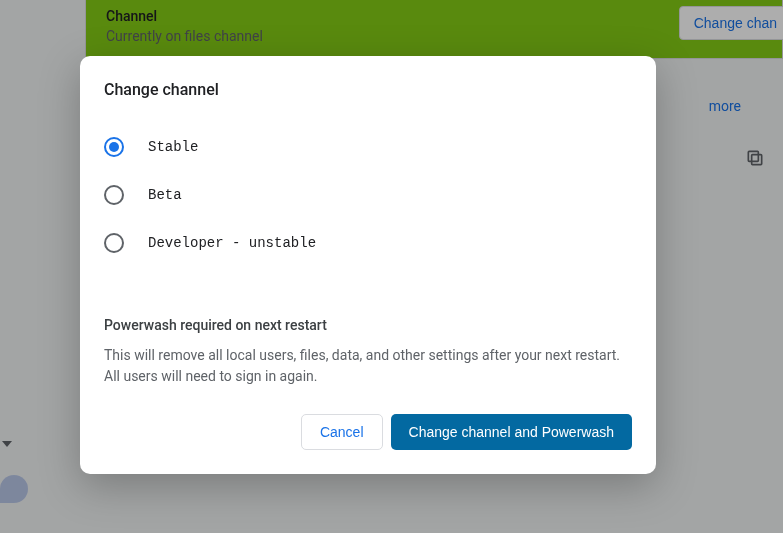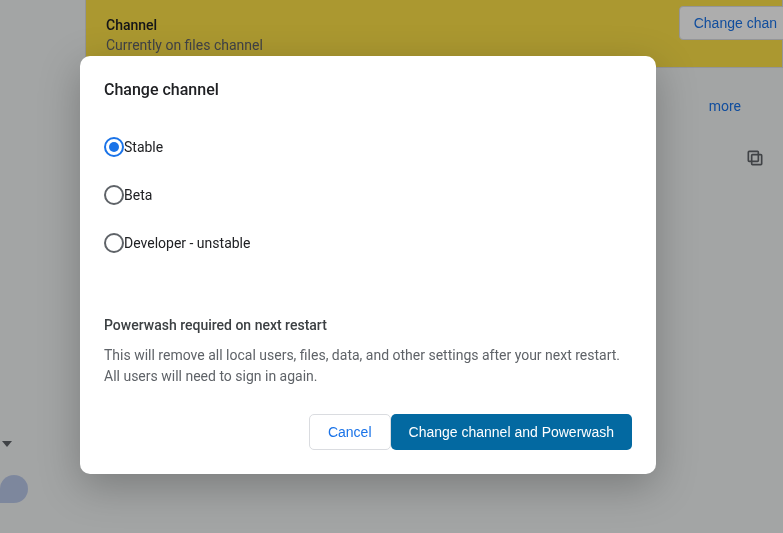"Channel" .bg-section { background: #fde047 -> #84cc16; padding: 17px 20px 14px 20px -> 8px 20px 14px 20px }
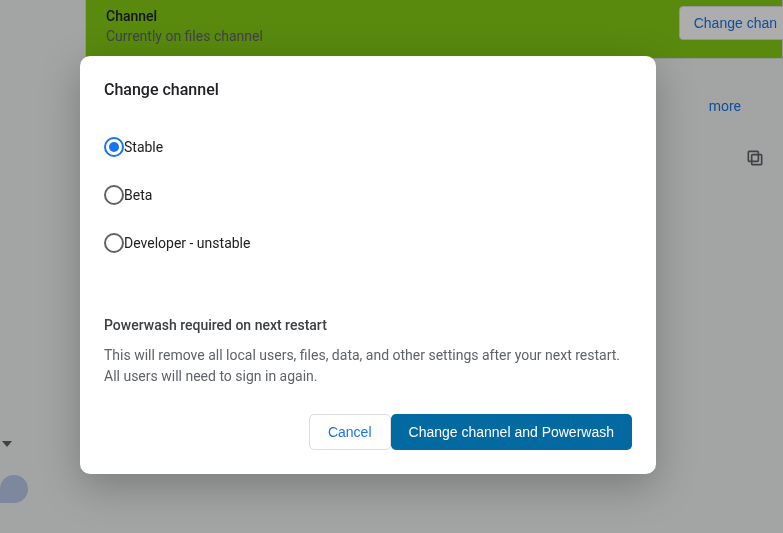"Stable" .radio-row { font-family: none -> Liberation Mono, monospace; gap: none -> 24px }
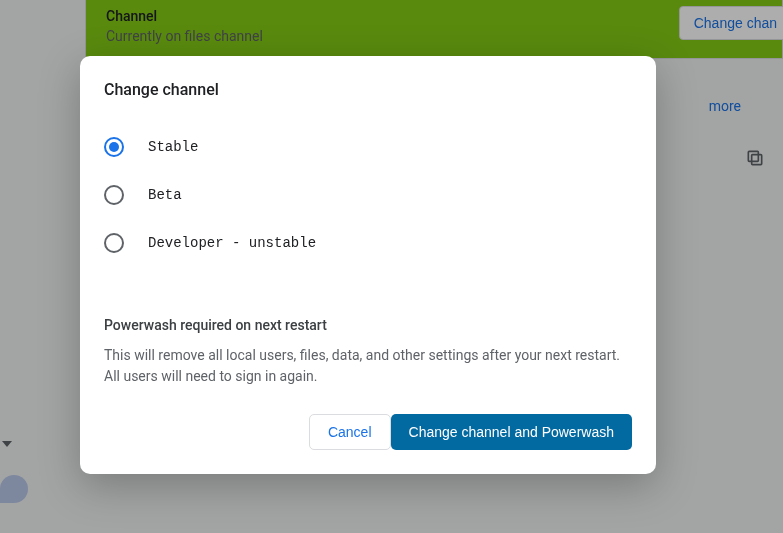"Cancel" .actions { gap: 0 -> 8px }
